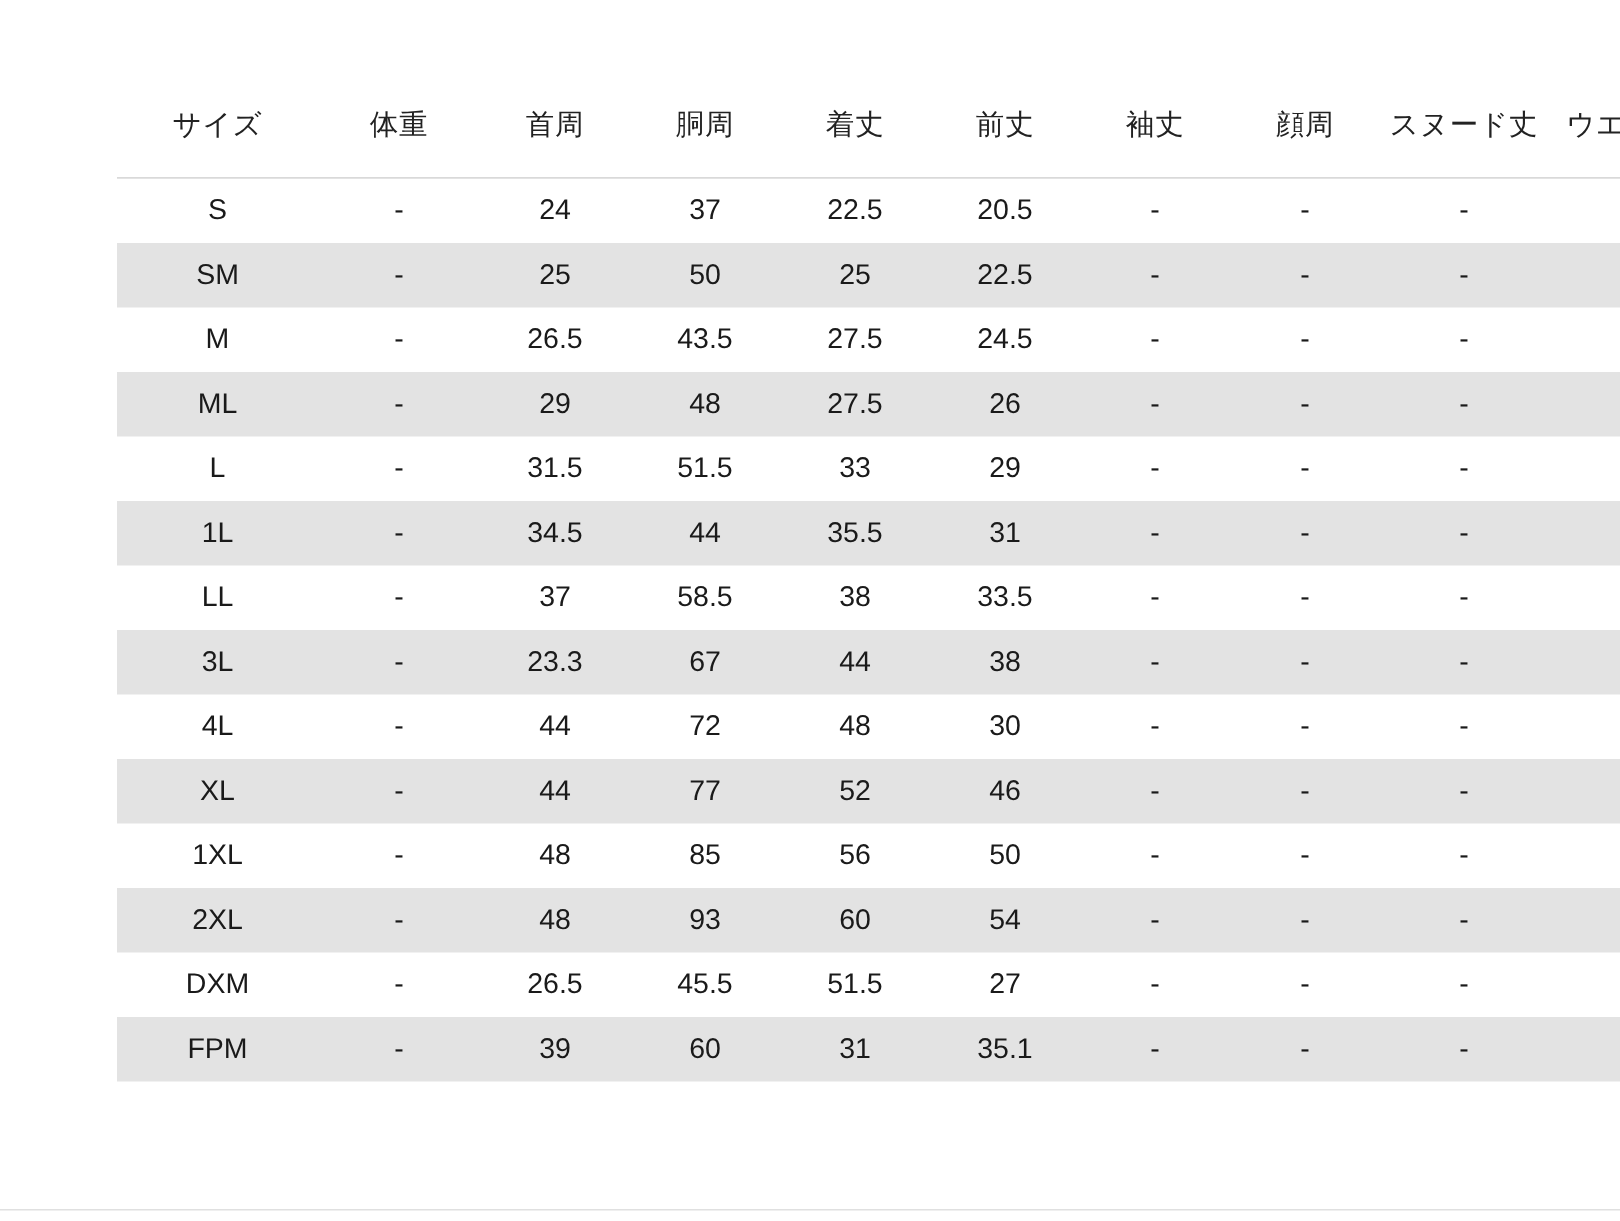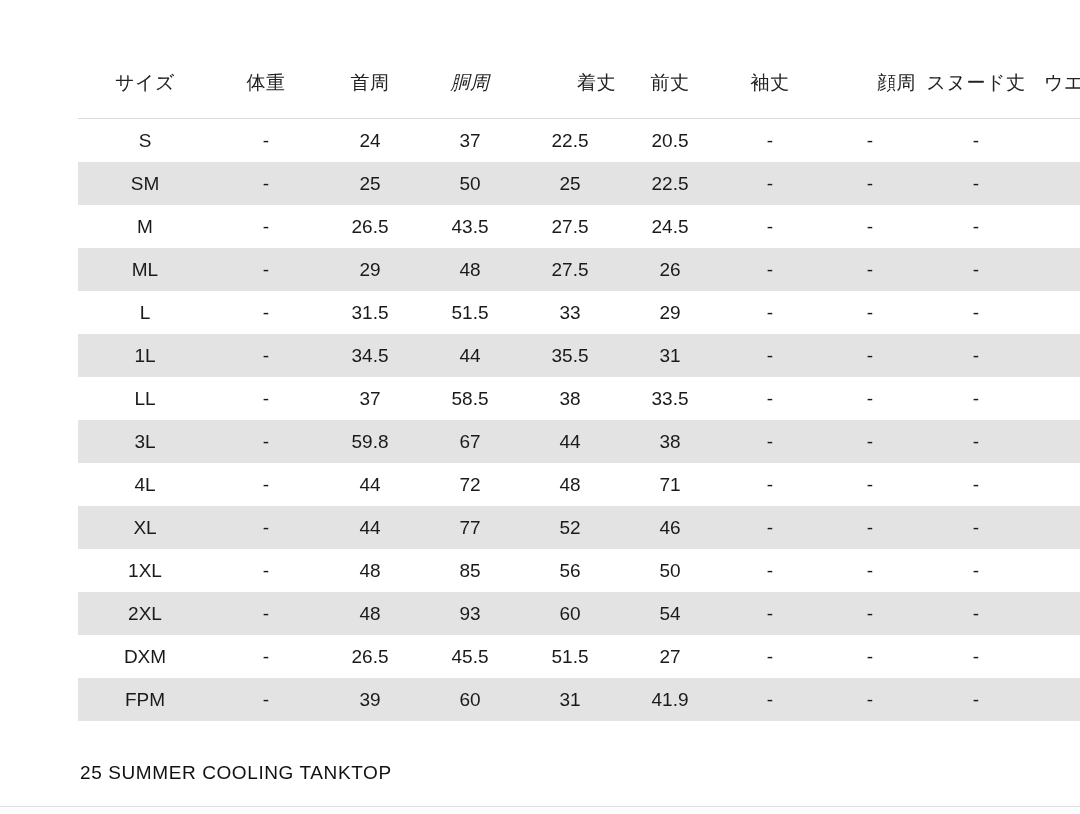"胴周" table.size-table thead th.col-chest { font-style: italic -> none }
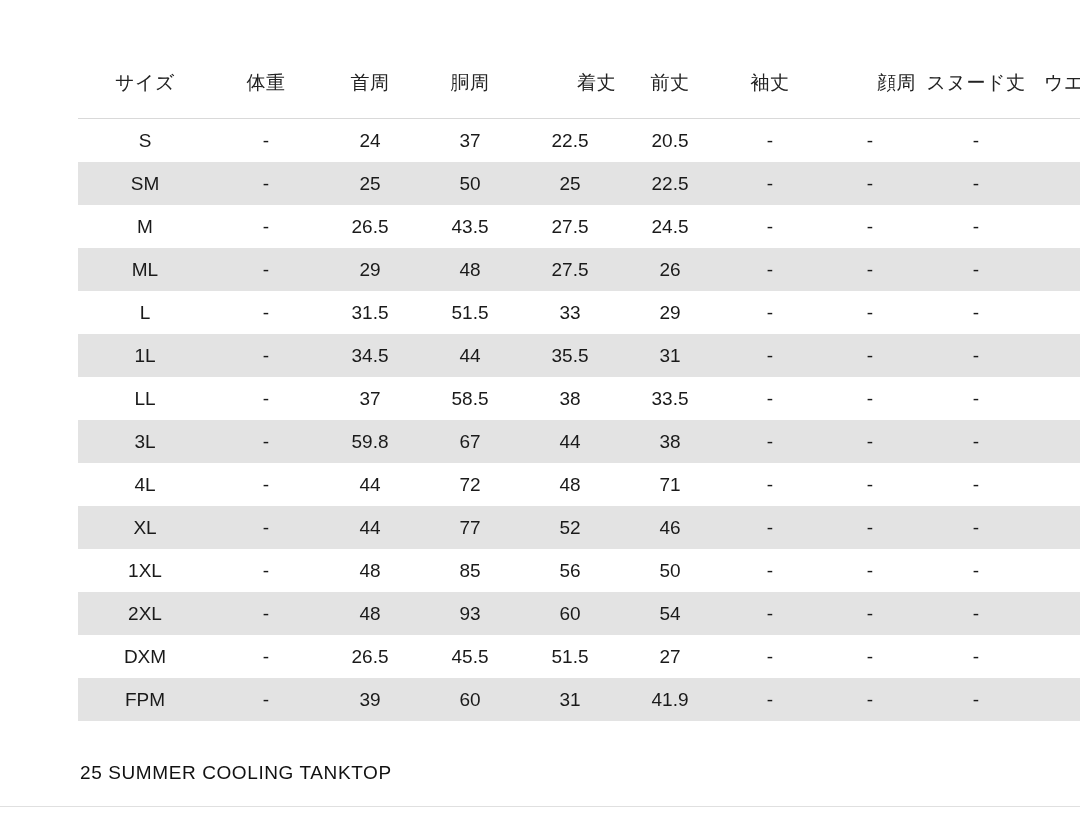"着丈" table.size-table thead th.col-length { text-align: right -> none }
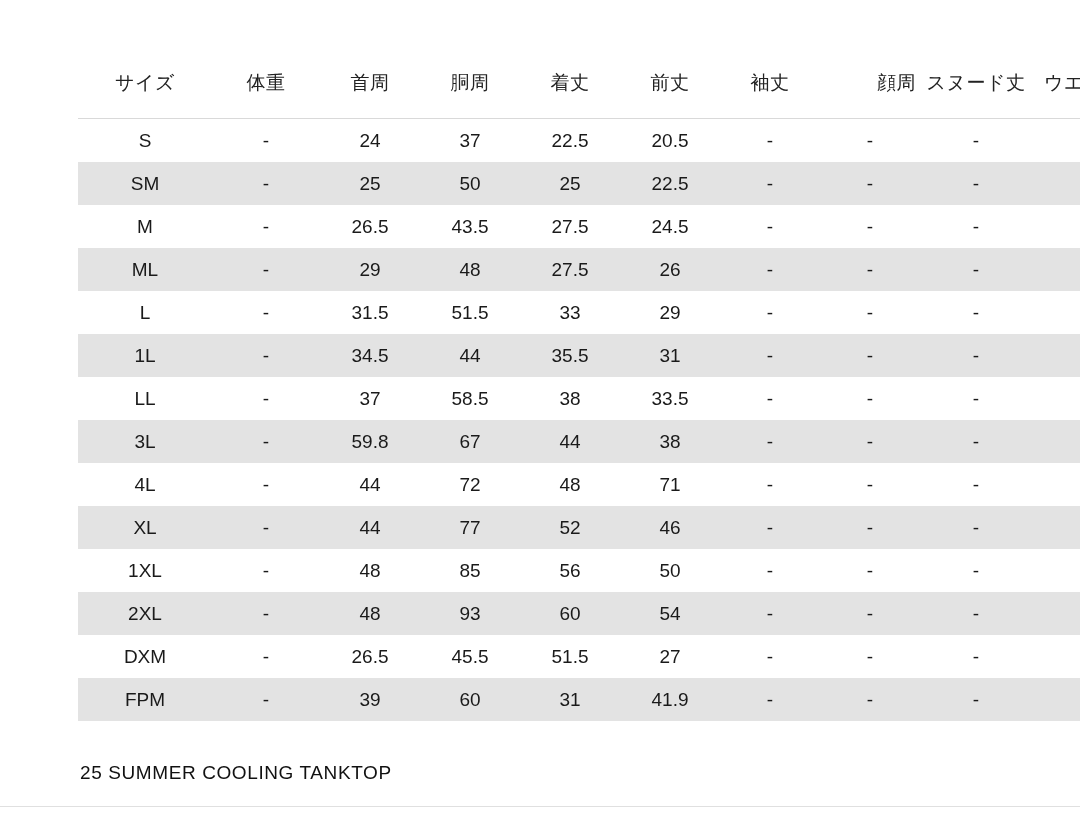"顔周" table.size-table thead th.col-face { text-align: right -> none }
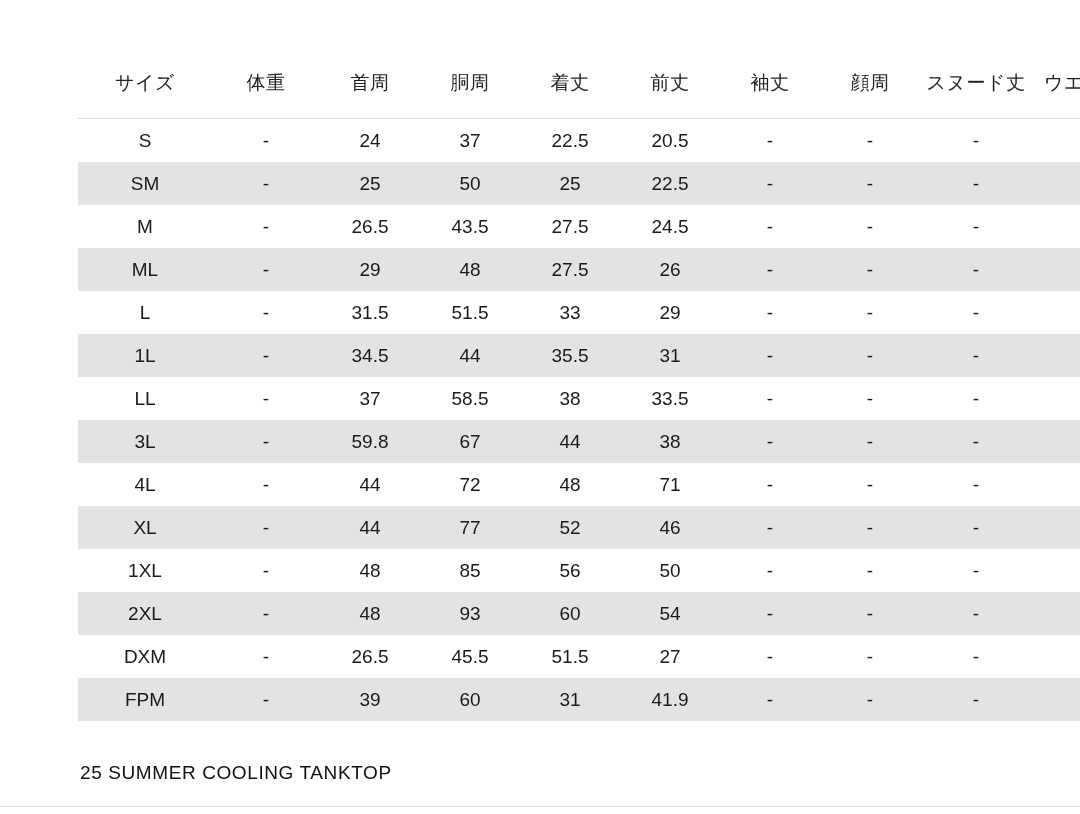"59.8" td { text: 59.8 -> 23.3 }
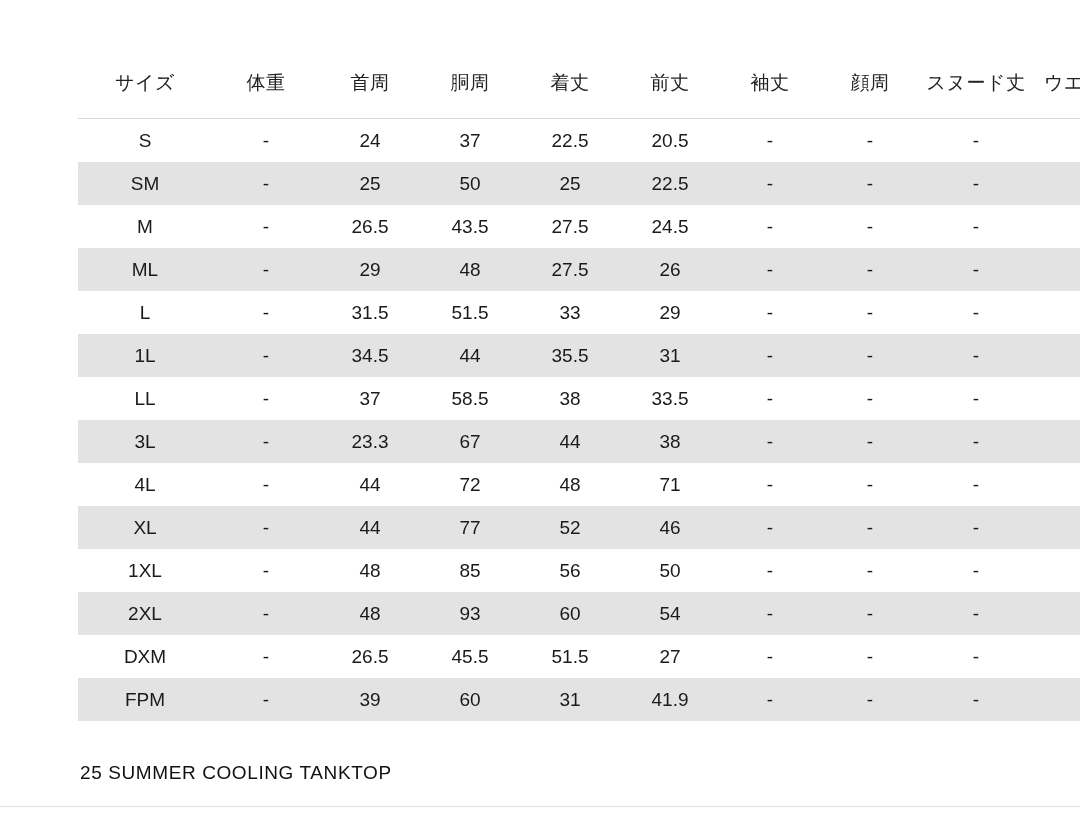"71" td { text: 71 -> 30 }
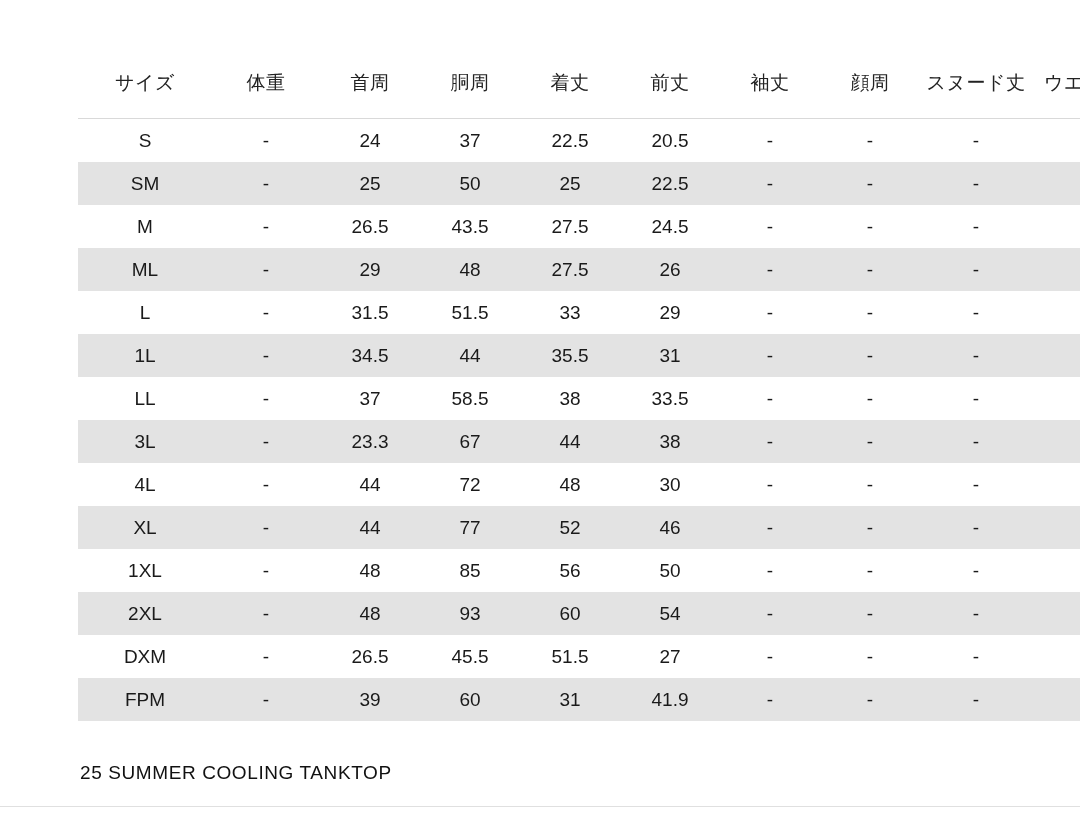"41.9" td { text: 41.9 -> 35.1 }
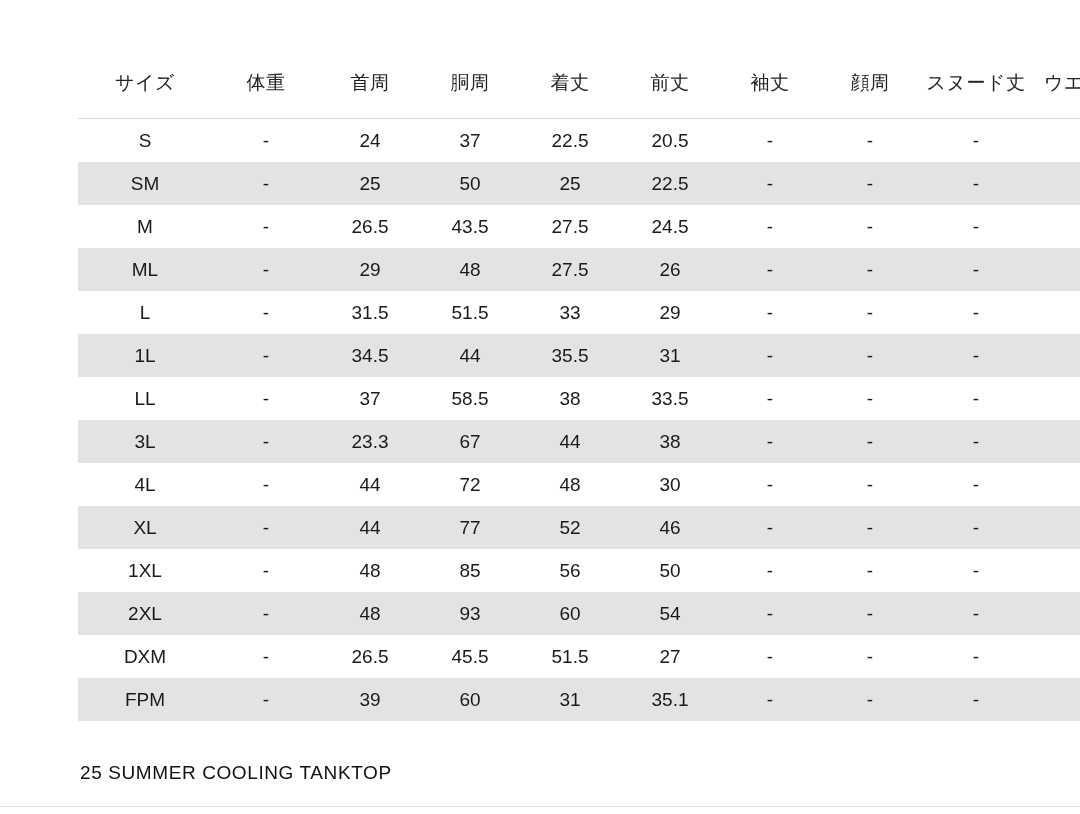"25 SUMMER COOLING TANKTOP" div.caption { html: <div>25 SUMMER COOLING TANKTOP</div> -> none }
